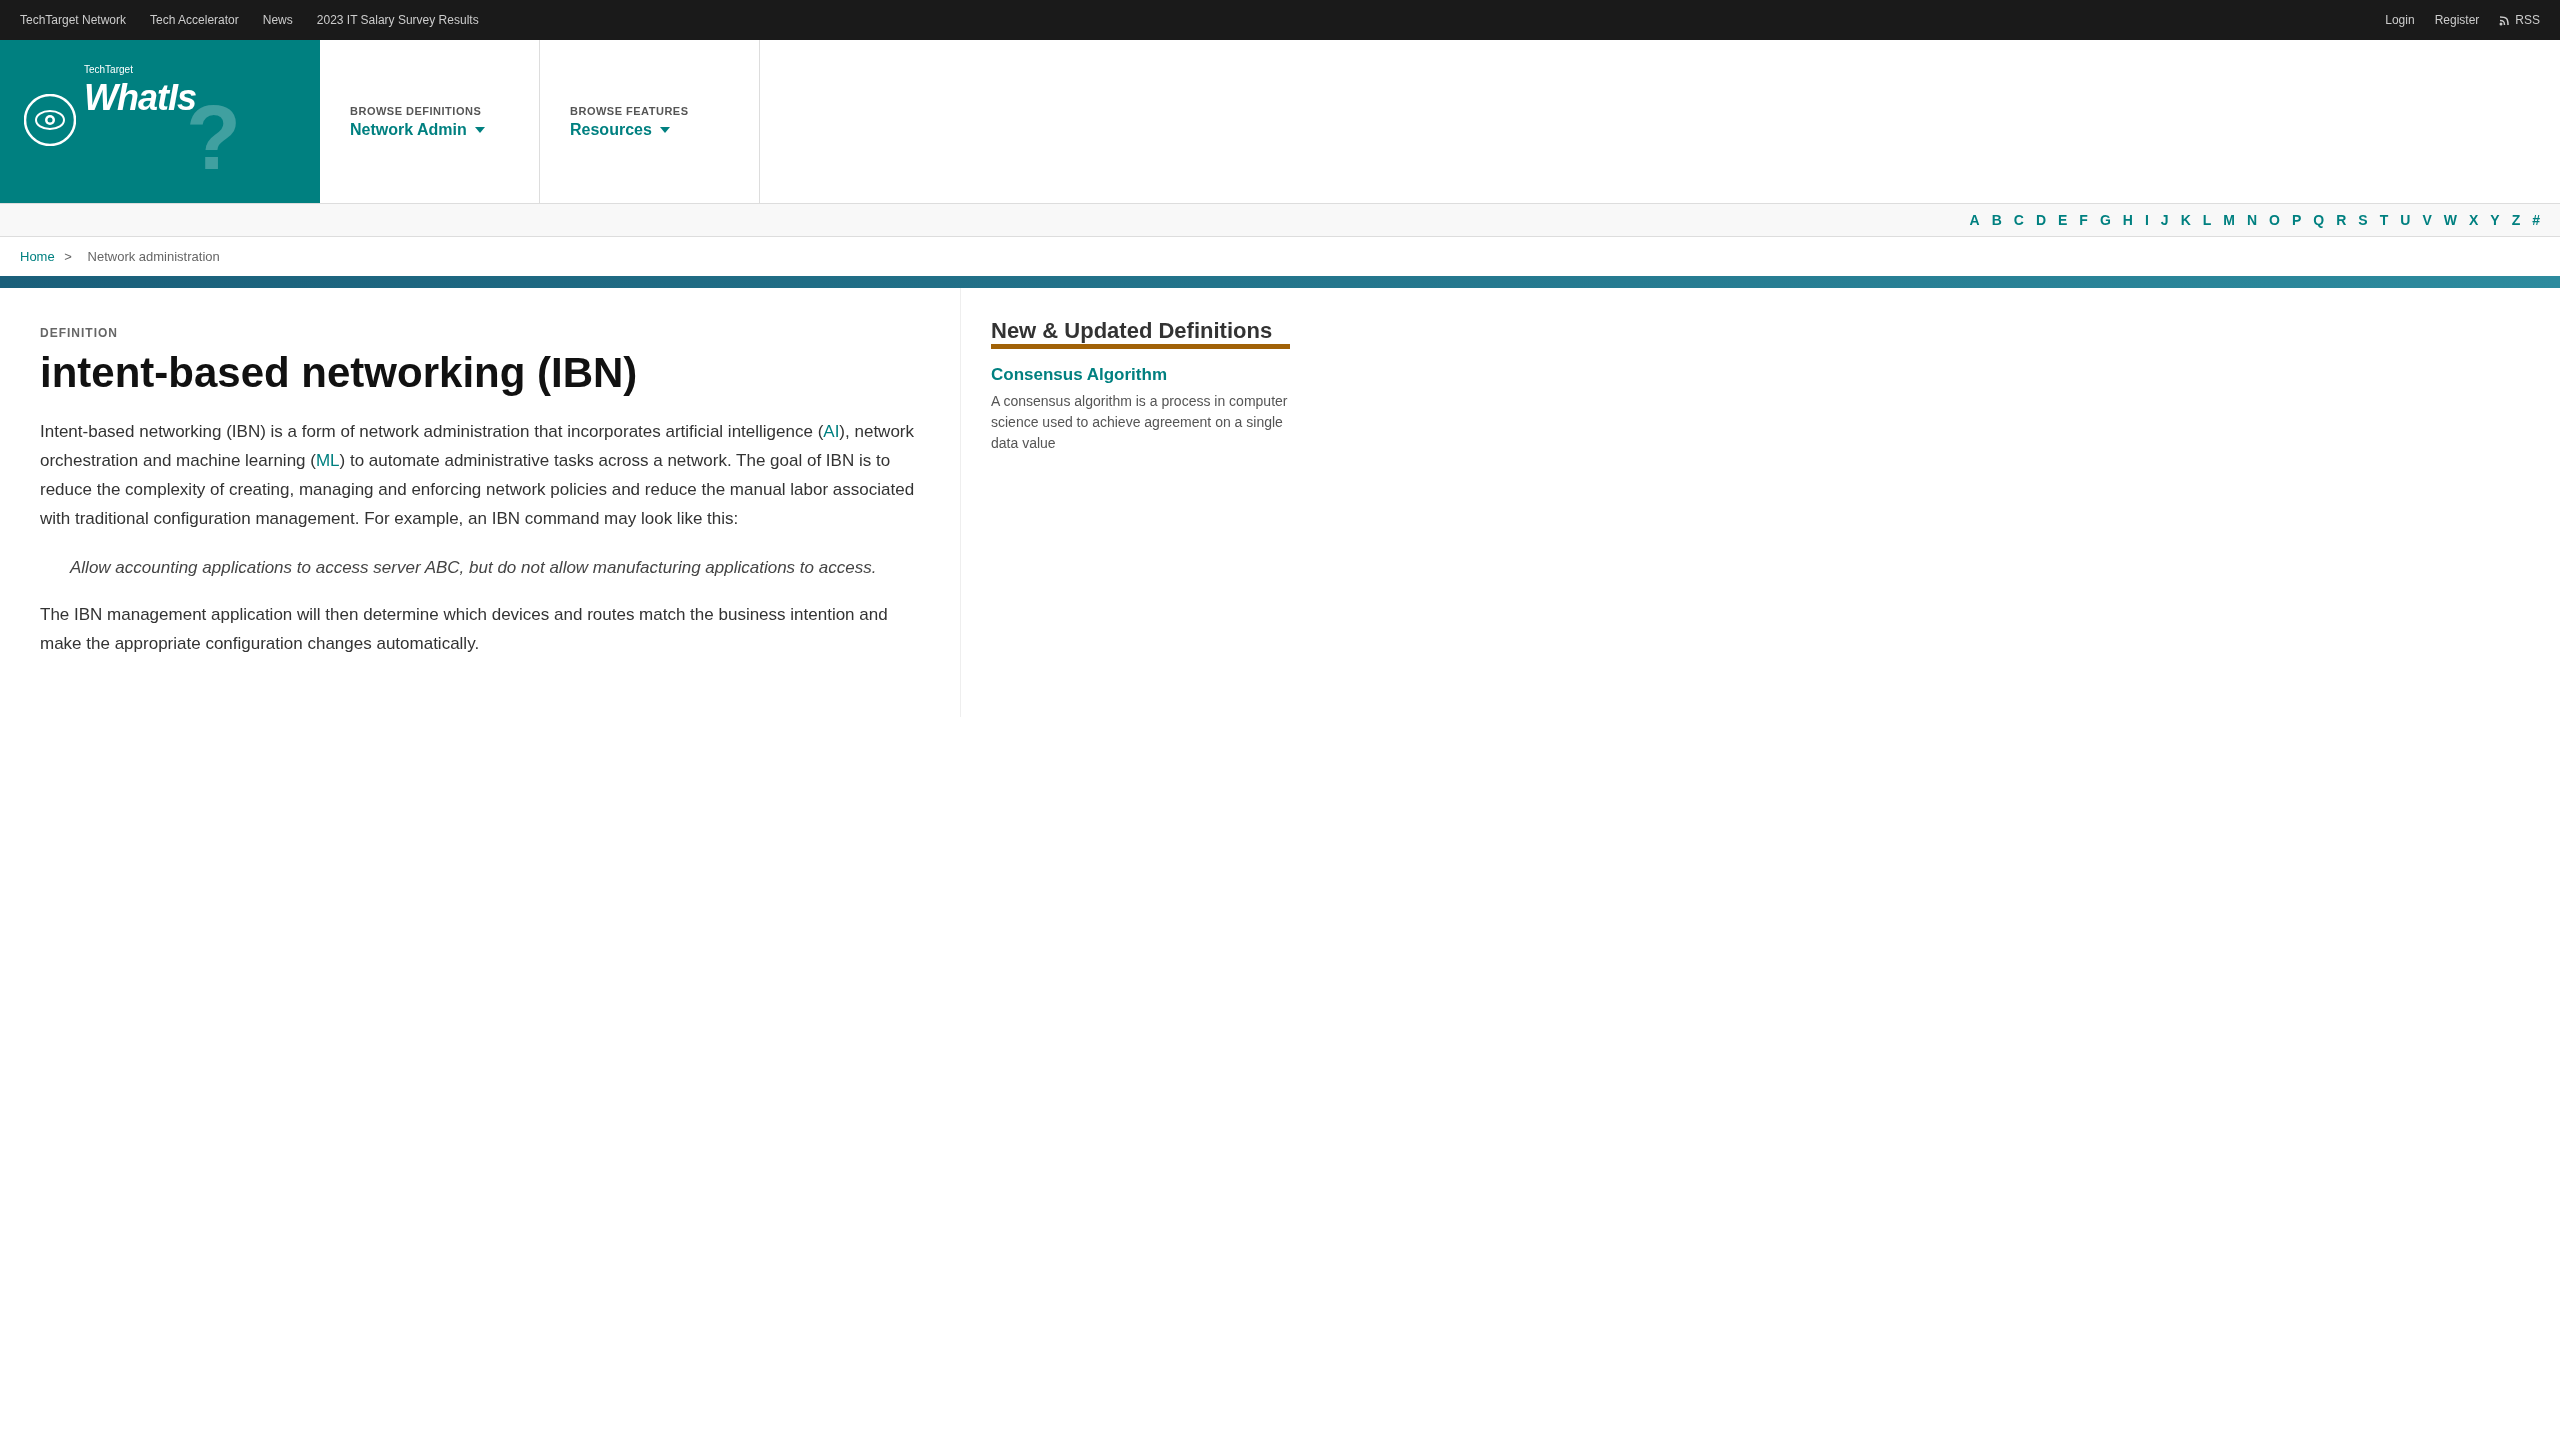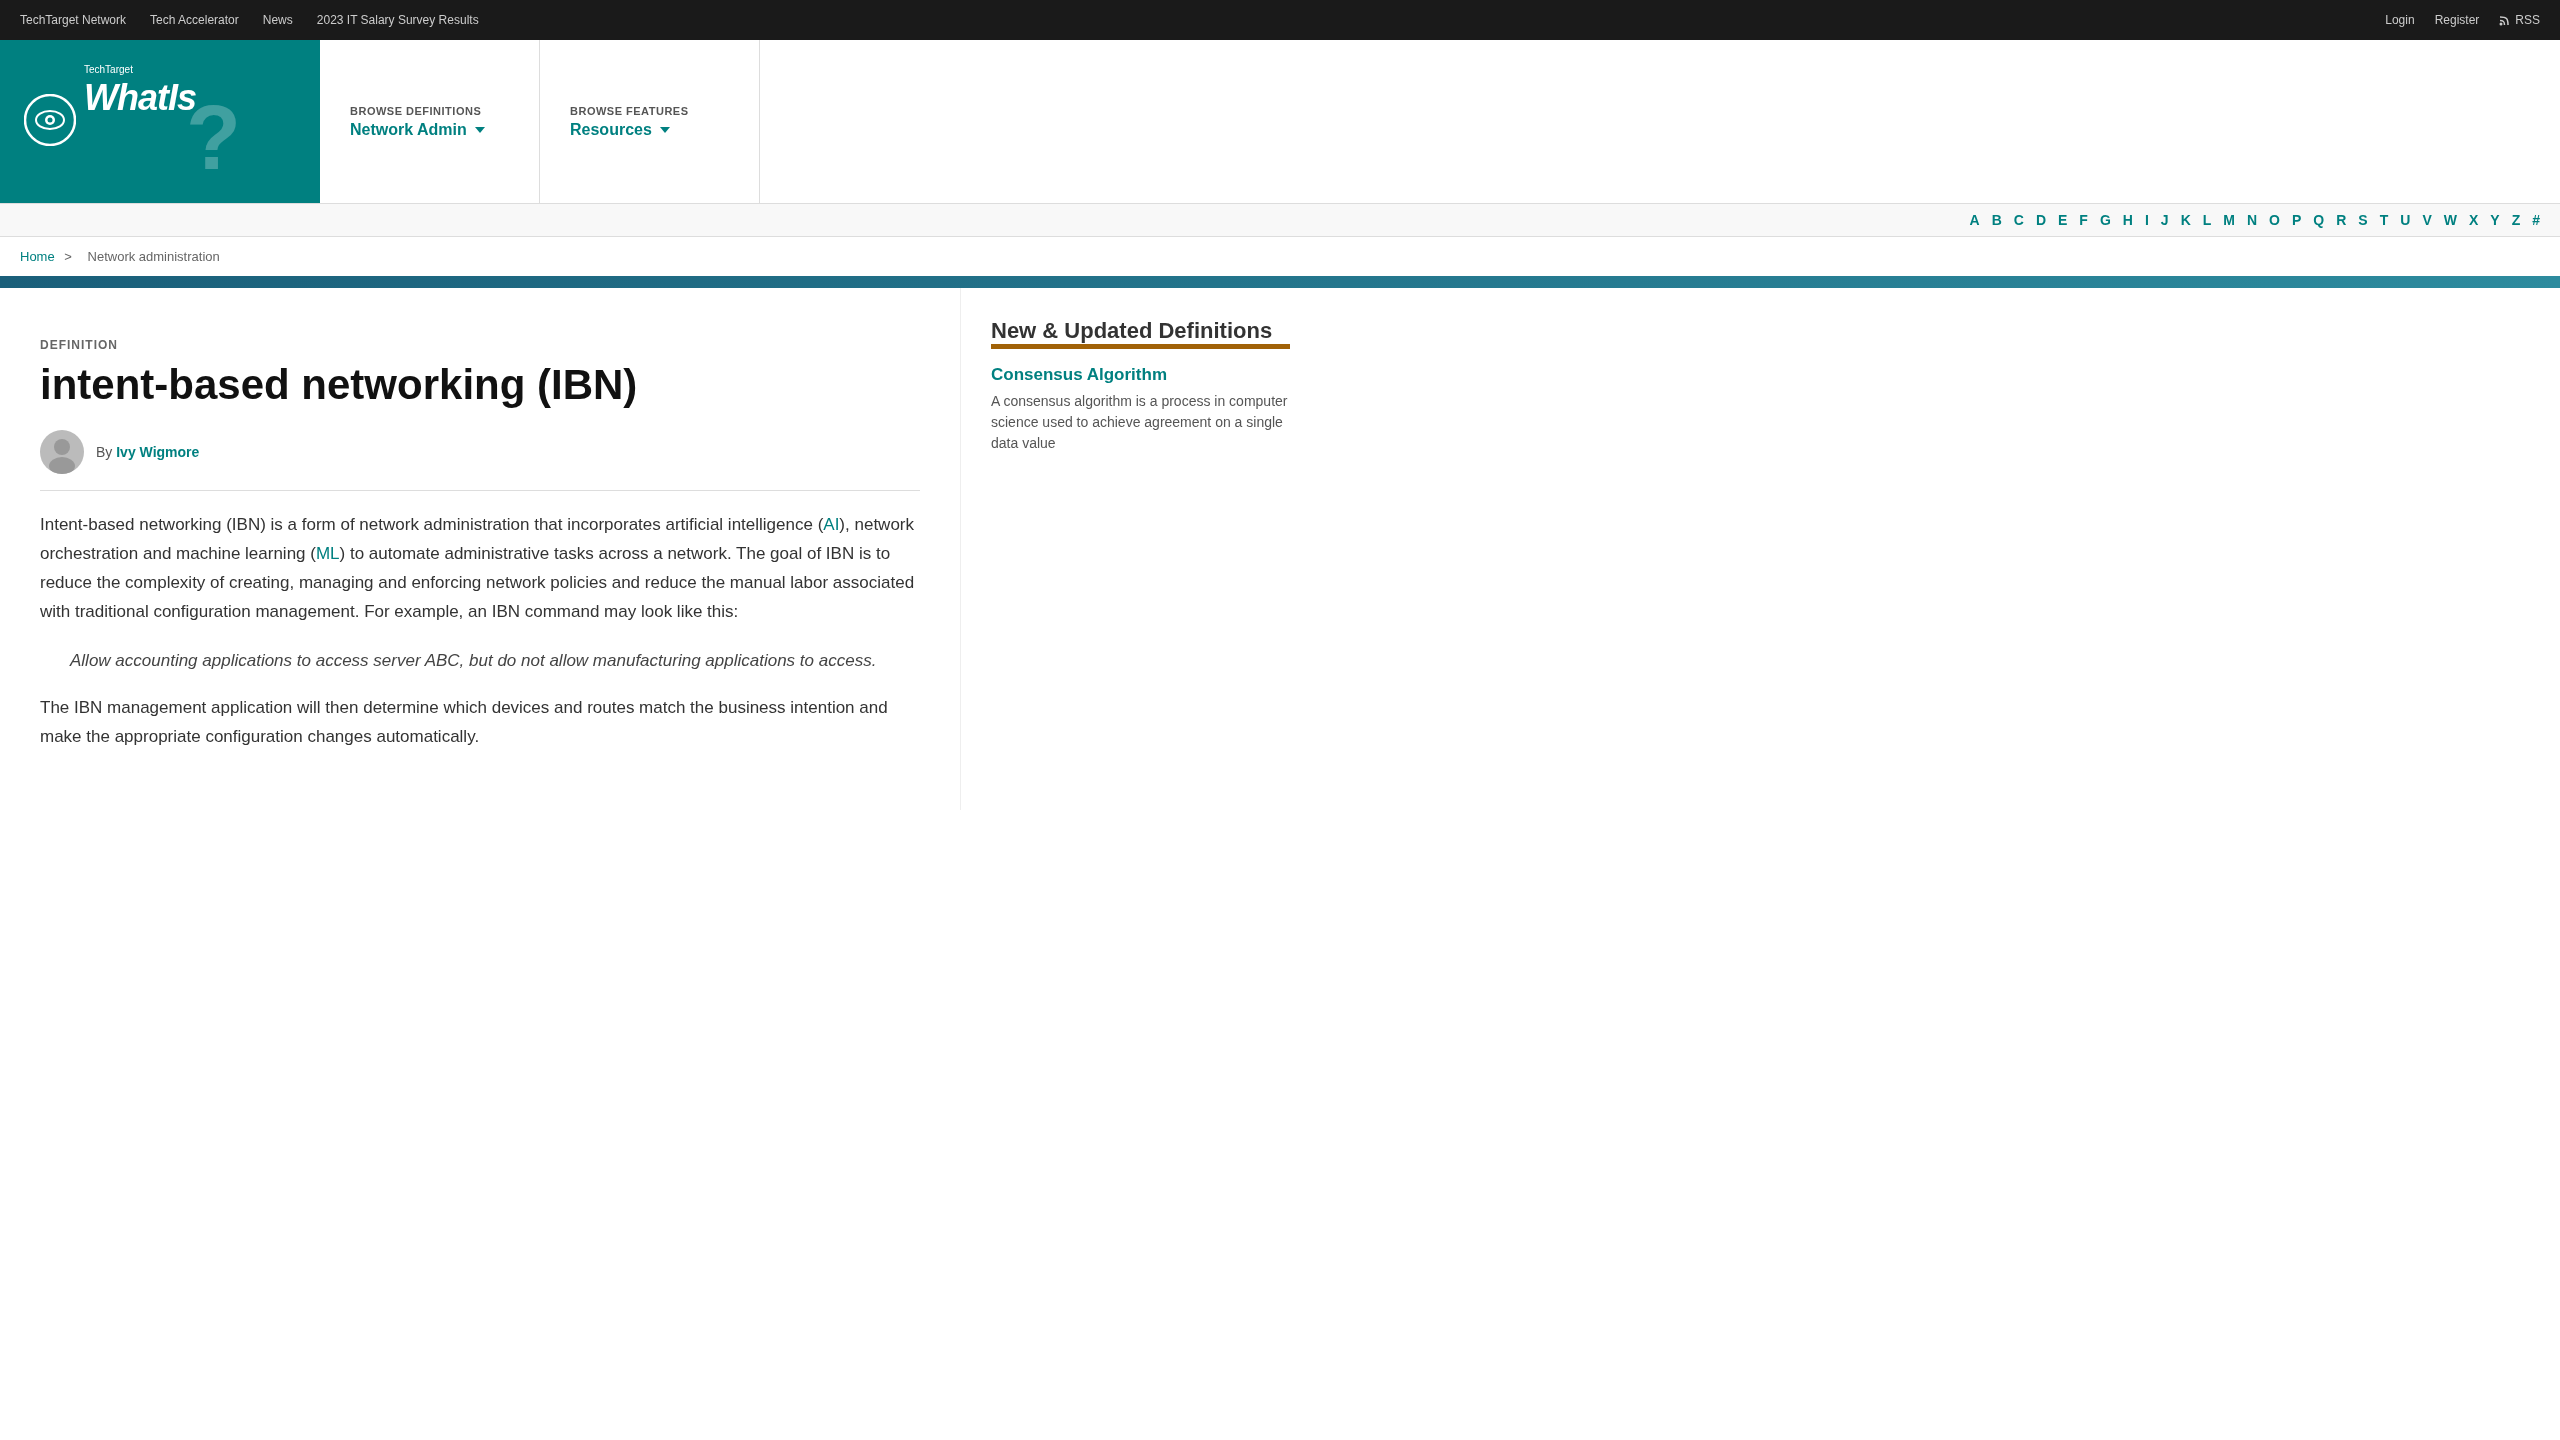"DEFINITION" .article-main { margin-top: 12px -> none }
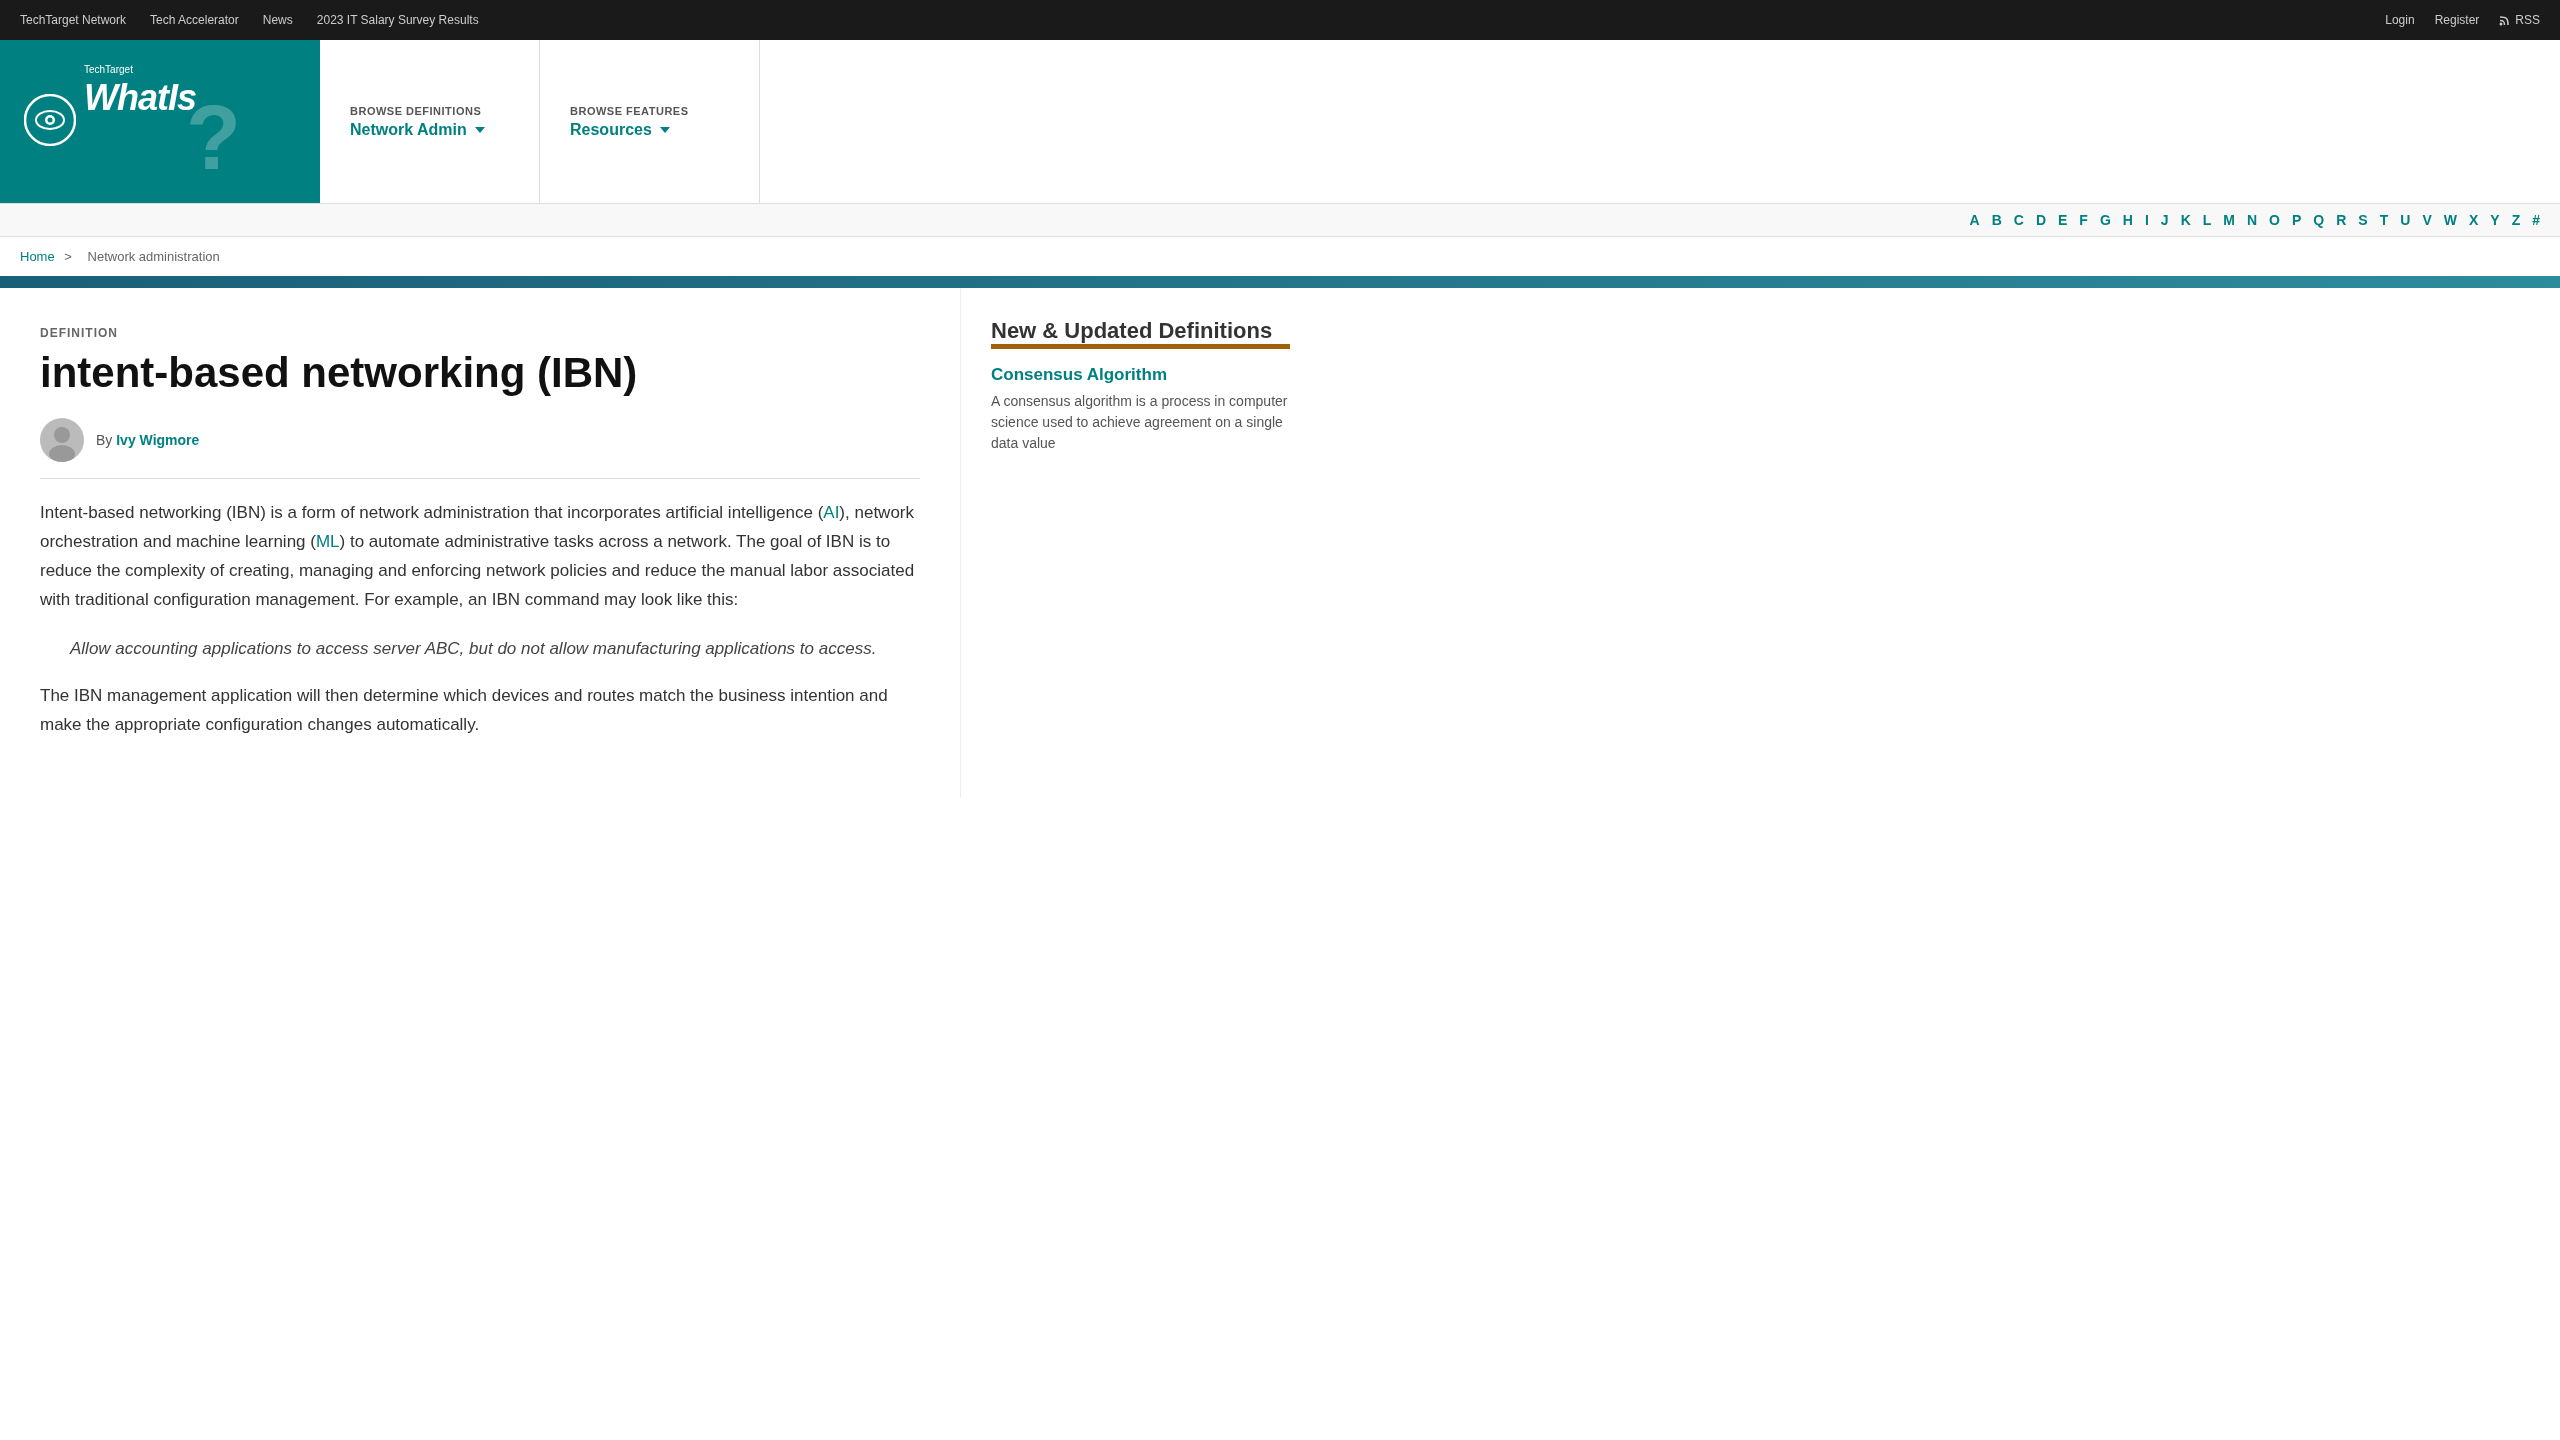"By Ivy Wigmore" div.author-row { html: <div> <div> <svg> <circle></circle> <ellipse></ellipse> </svg> </div> <div> <span>By</span> <a>Ivy Wigmore</a> </div> </div> -> none }
